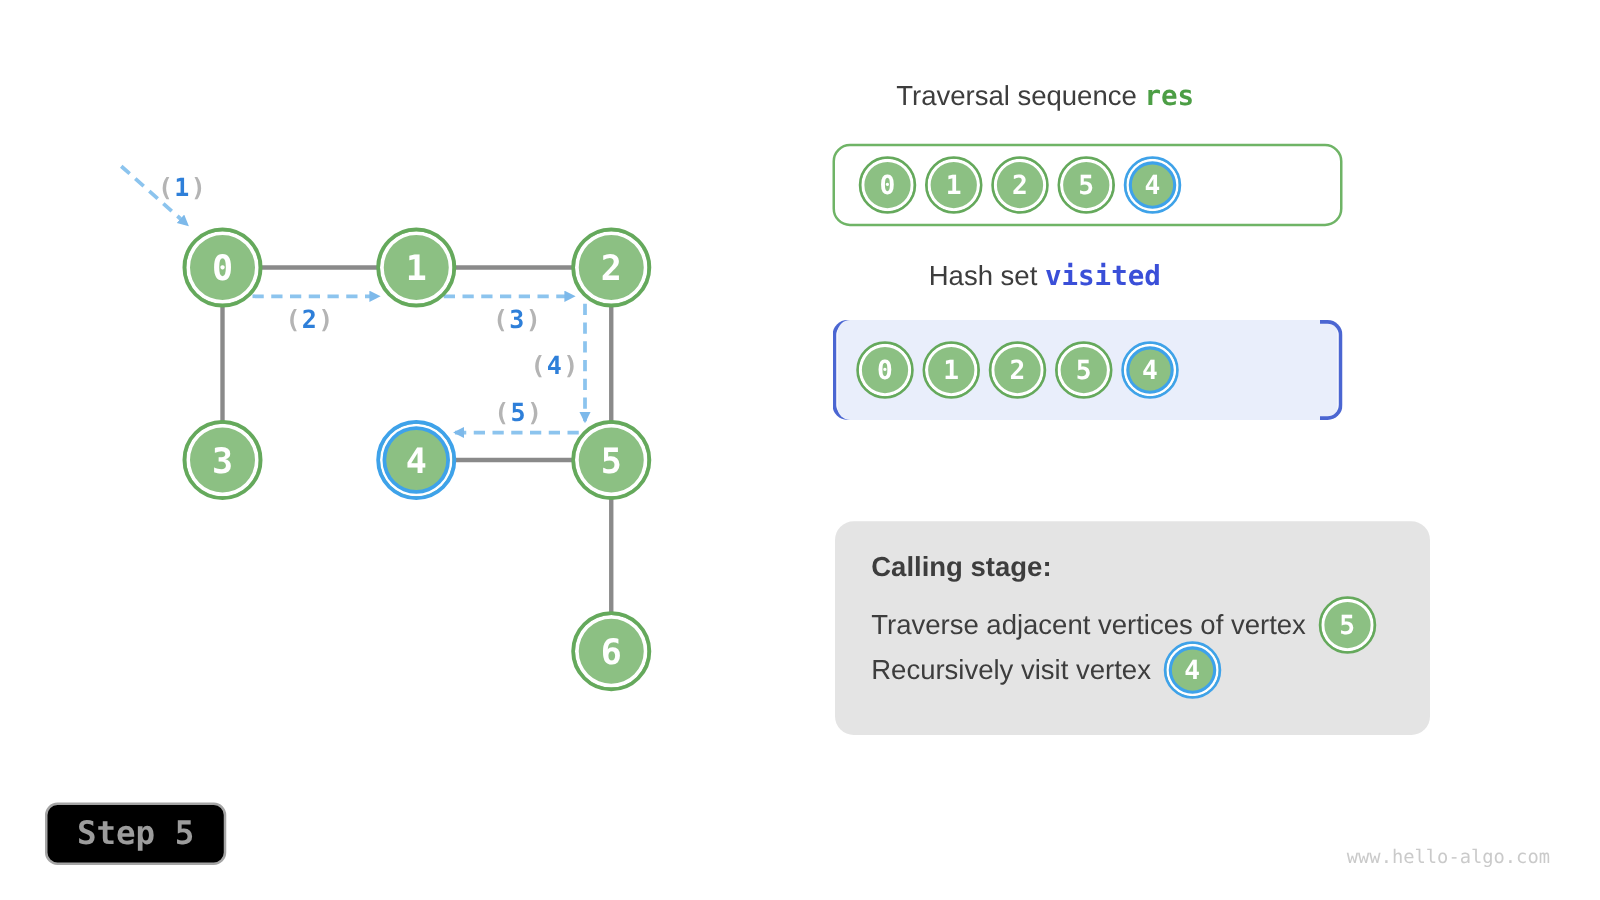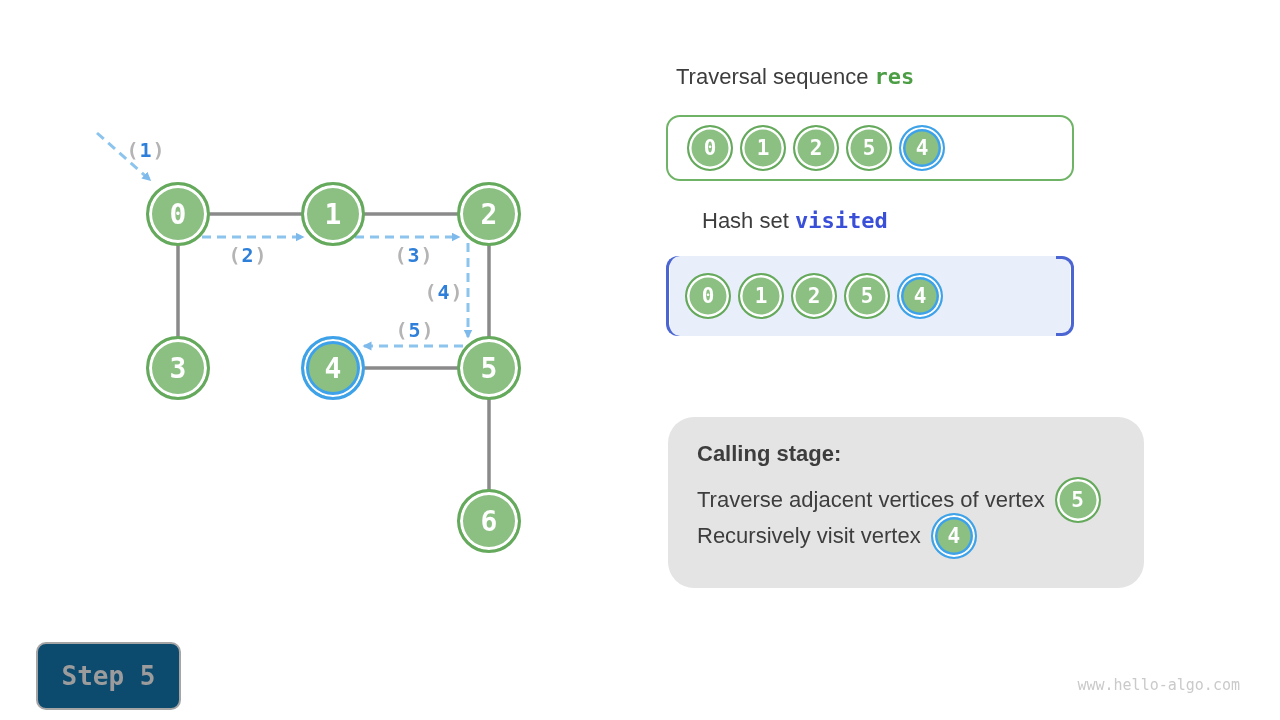"Traversal sequence res" .ptitle { margin-left: none -> 41px }
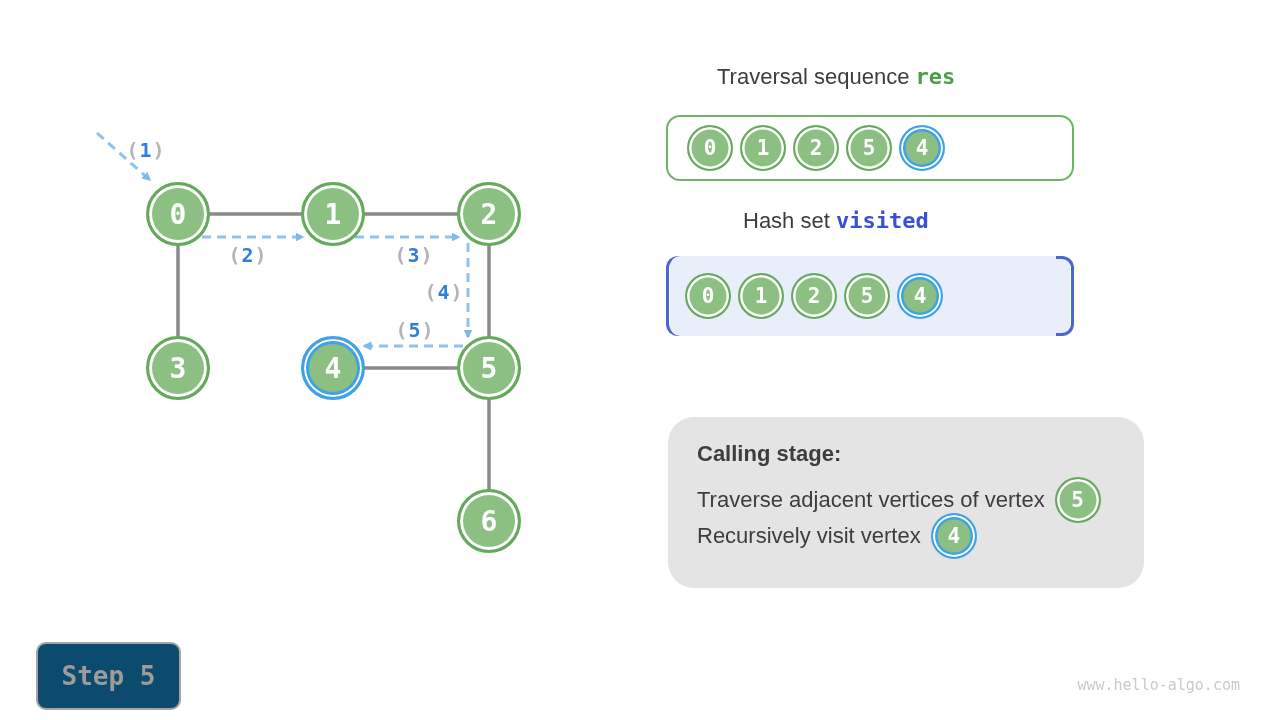"Calling stage:" .call-box { border-radius: 26px -> 15px }
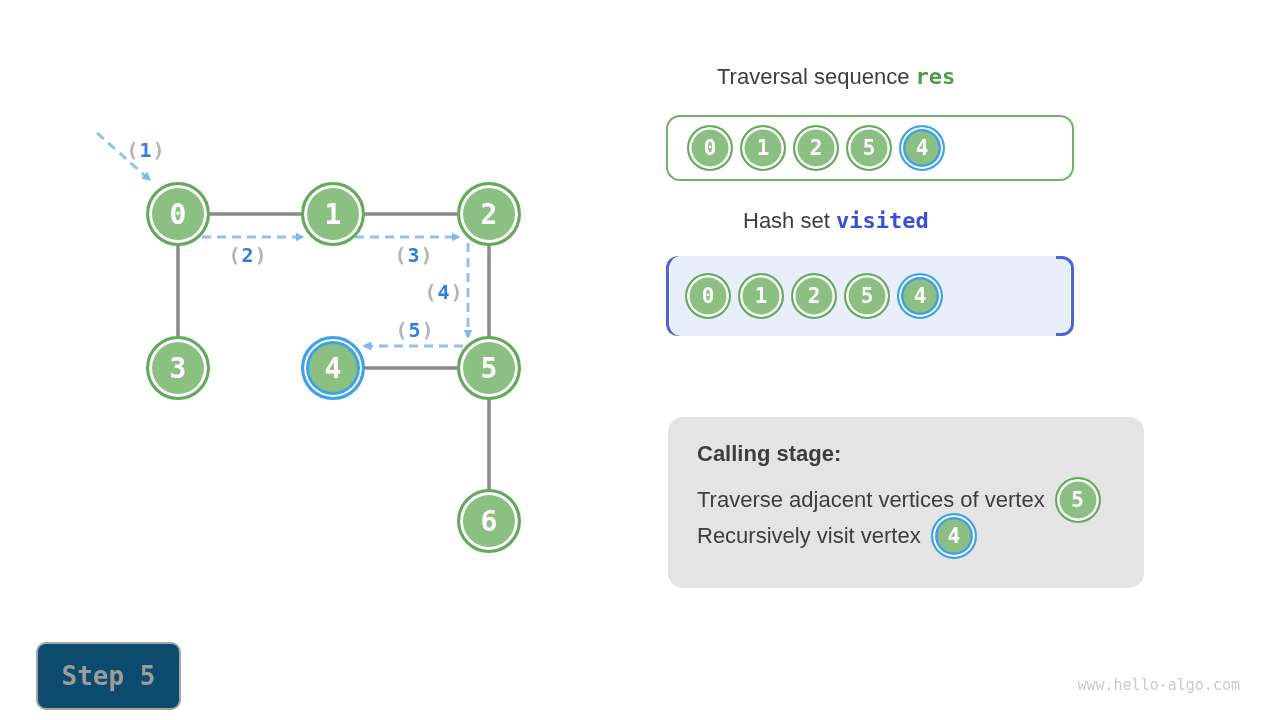"Step 5" .step-btn { background: #0c4a6e -> #000000; height: 68px -> 50px }
